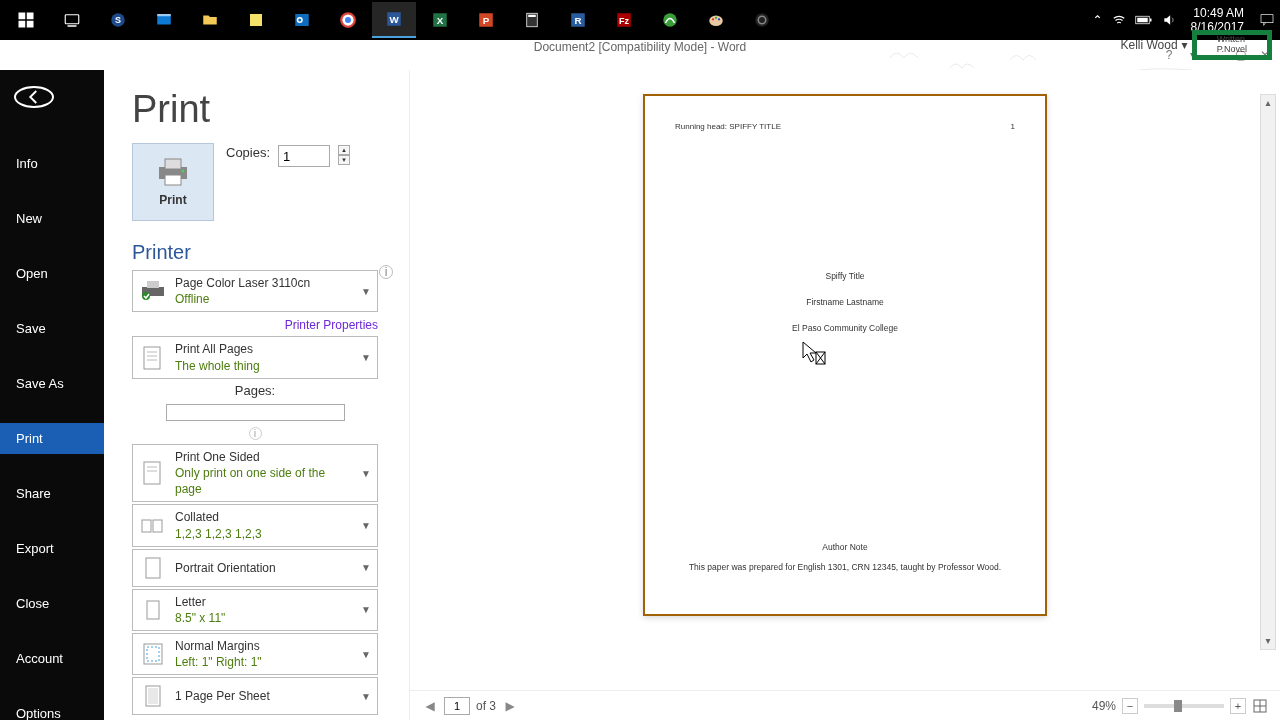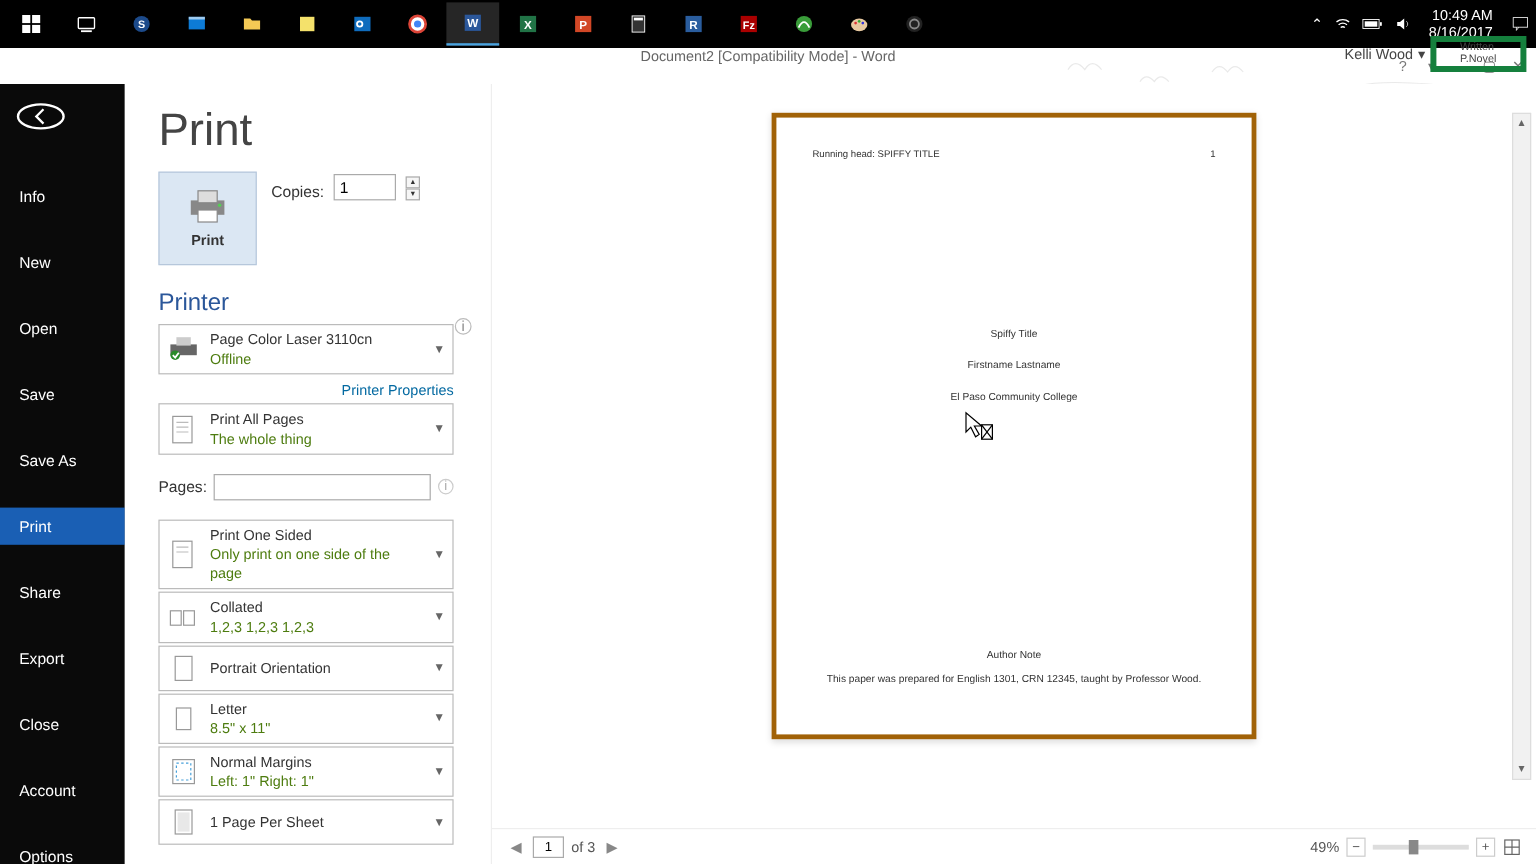"Running head: SPIFFY TITLE" .page { border: 4px solid #a16207 -> 2px solid #a16207 }
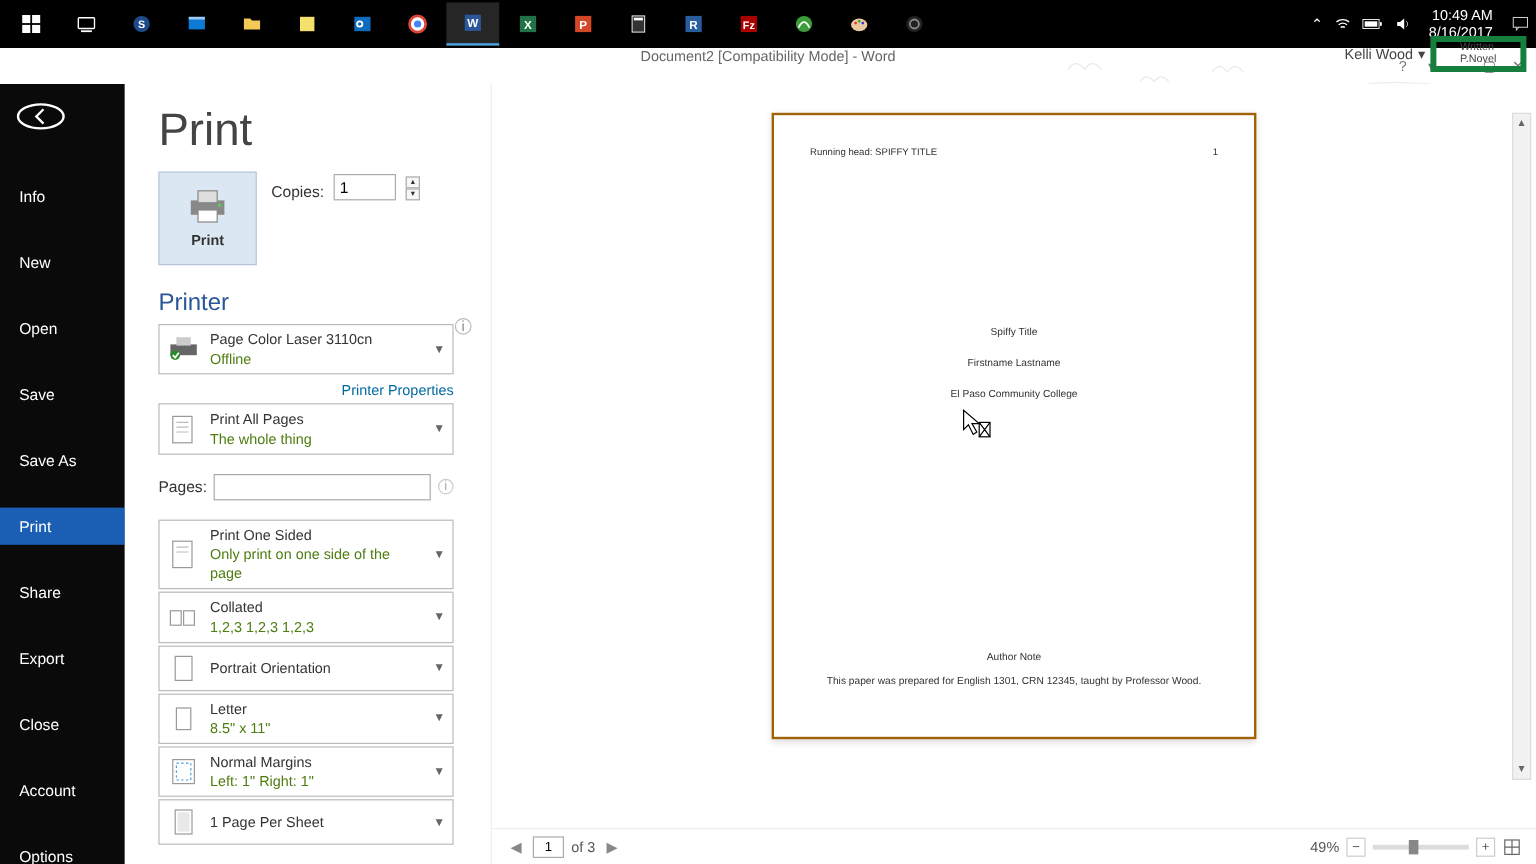"Copies:" .copies-wrap { align-items: flex-end -> flex-start }
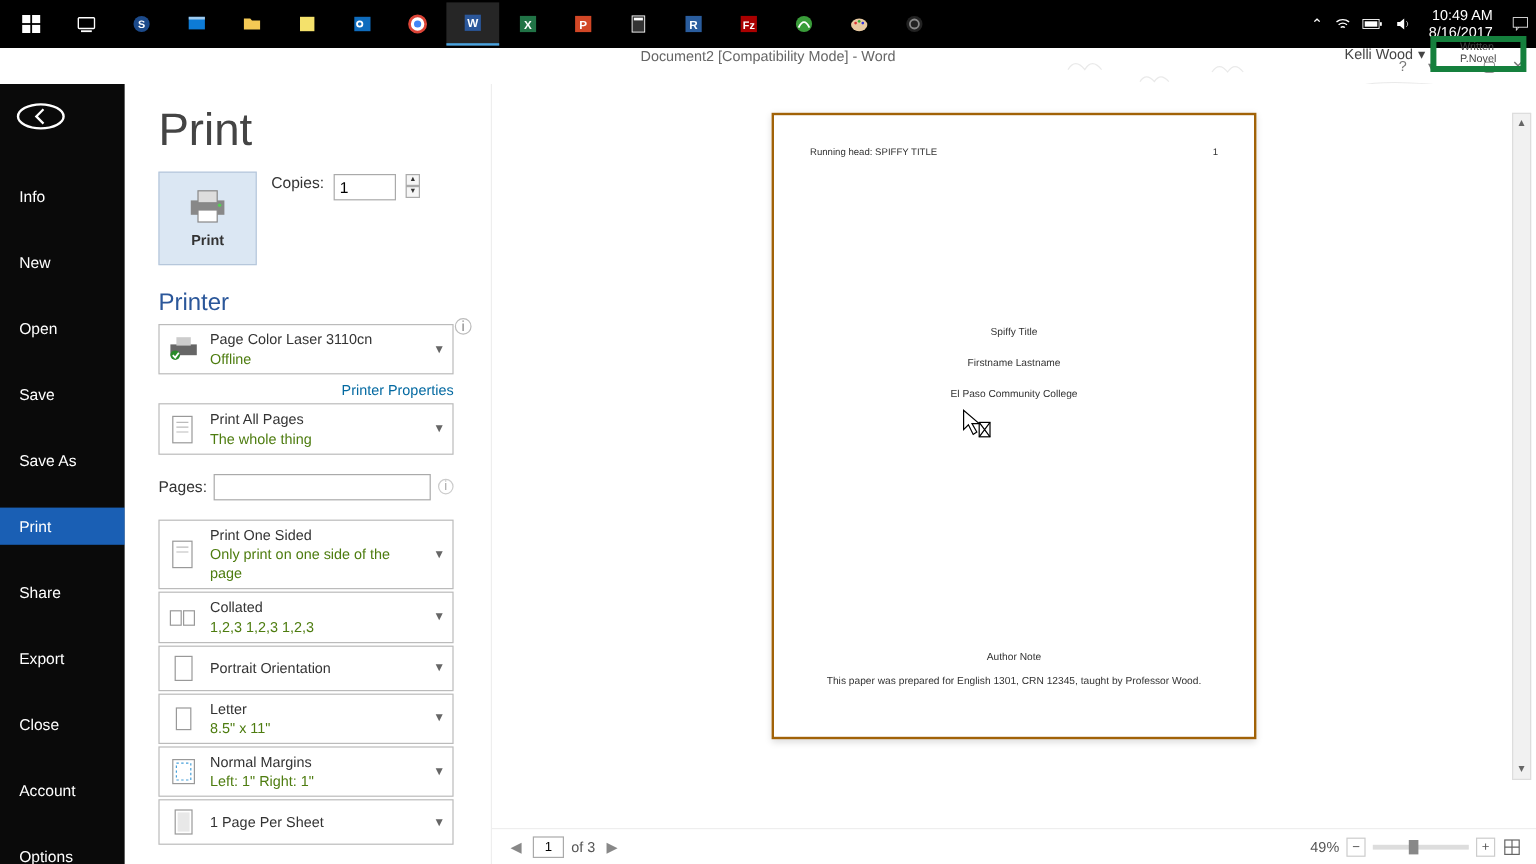"Printer Properties" .linkright { color: #0369a1 -> #6d28d9 }
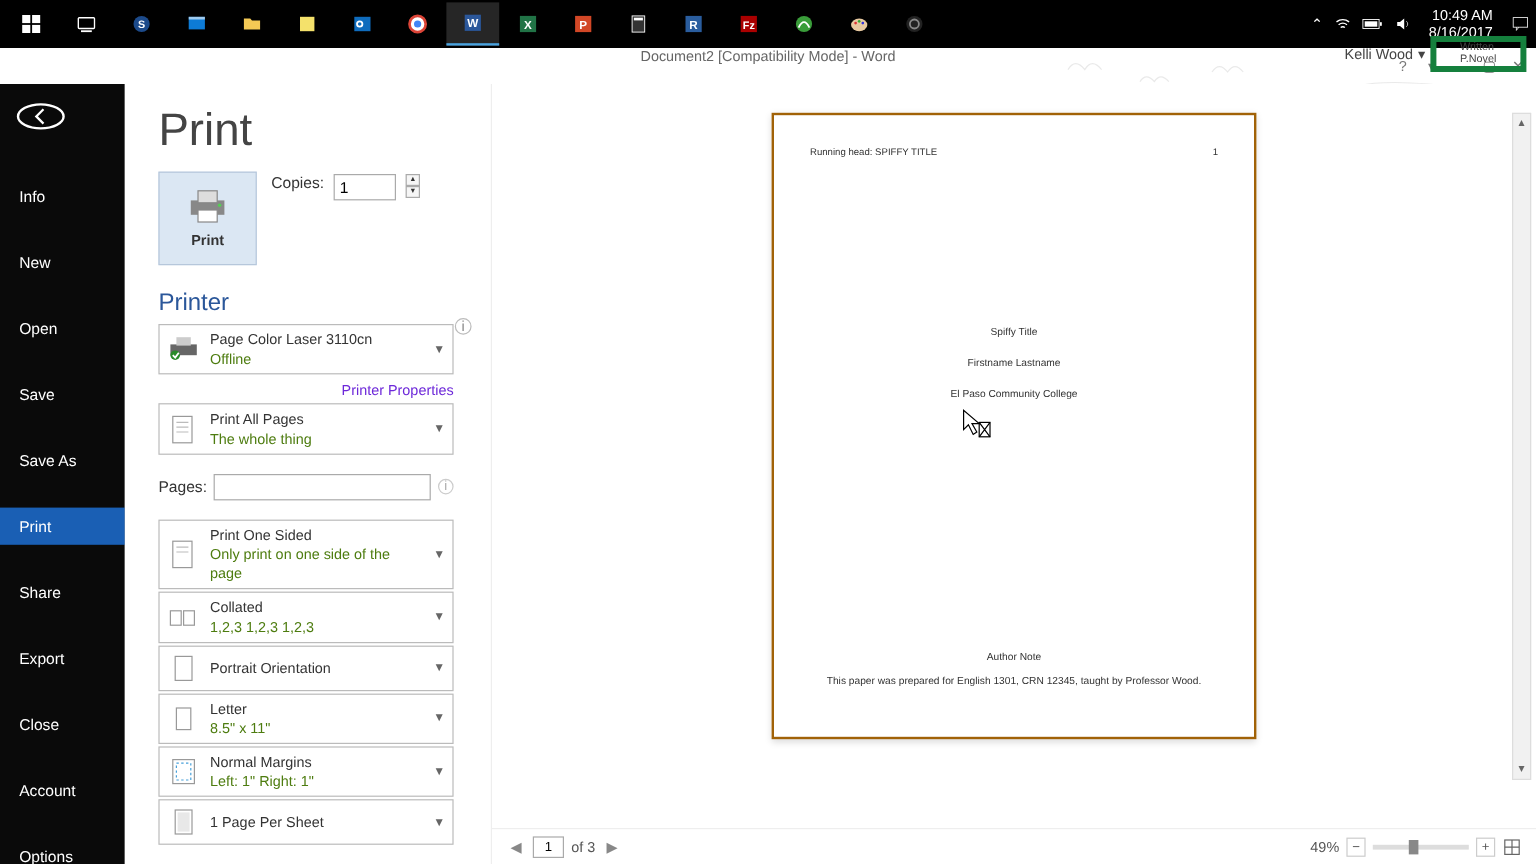"Pages:" .pages-row { flex-direction: none -> column; margin: 16px 0 -> 4px 0 }
